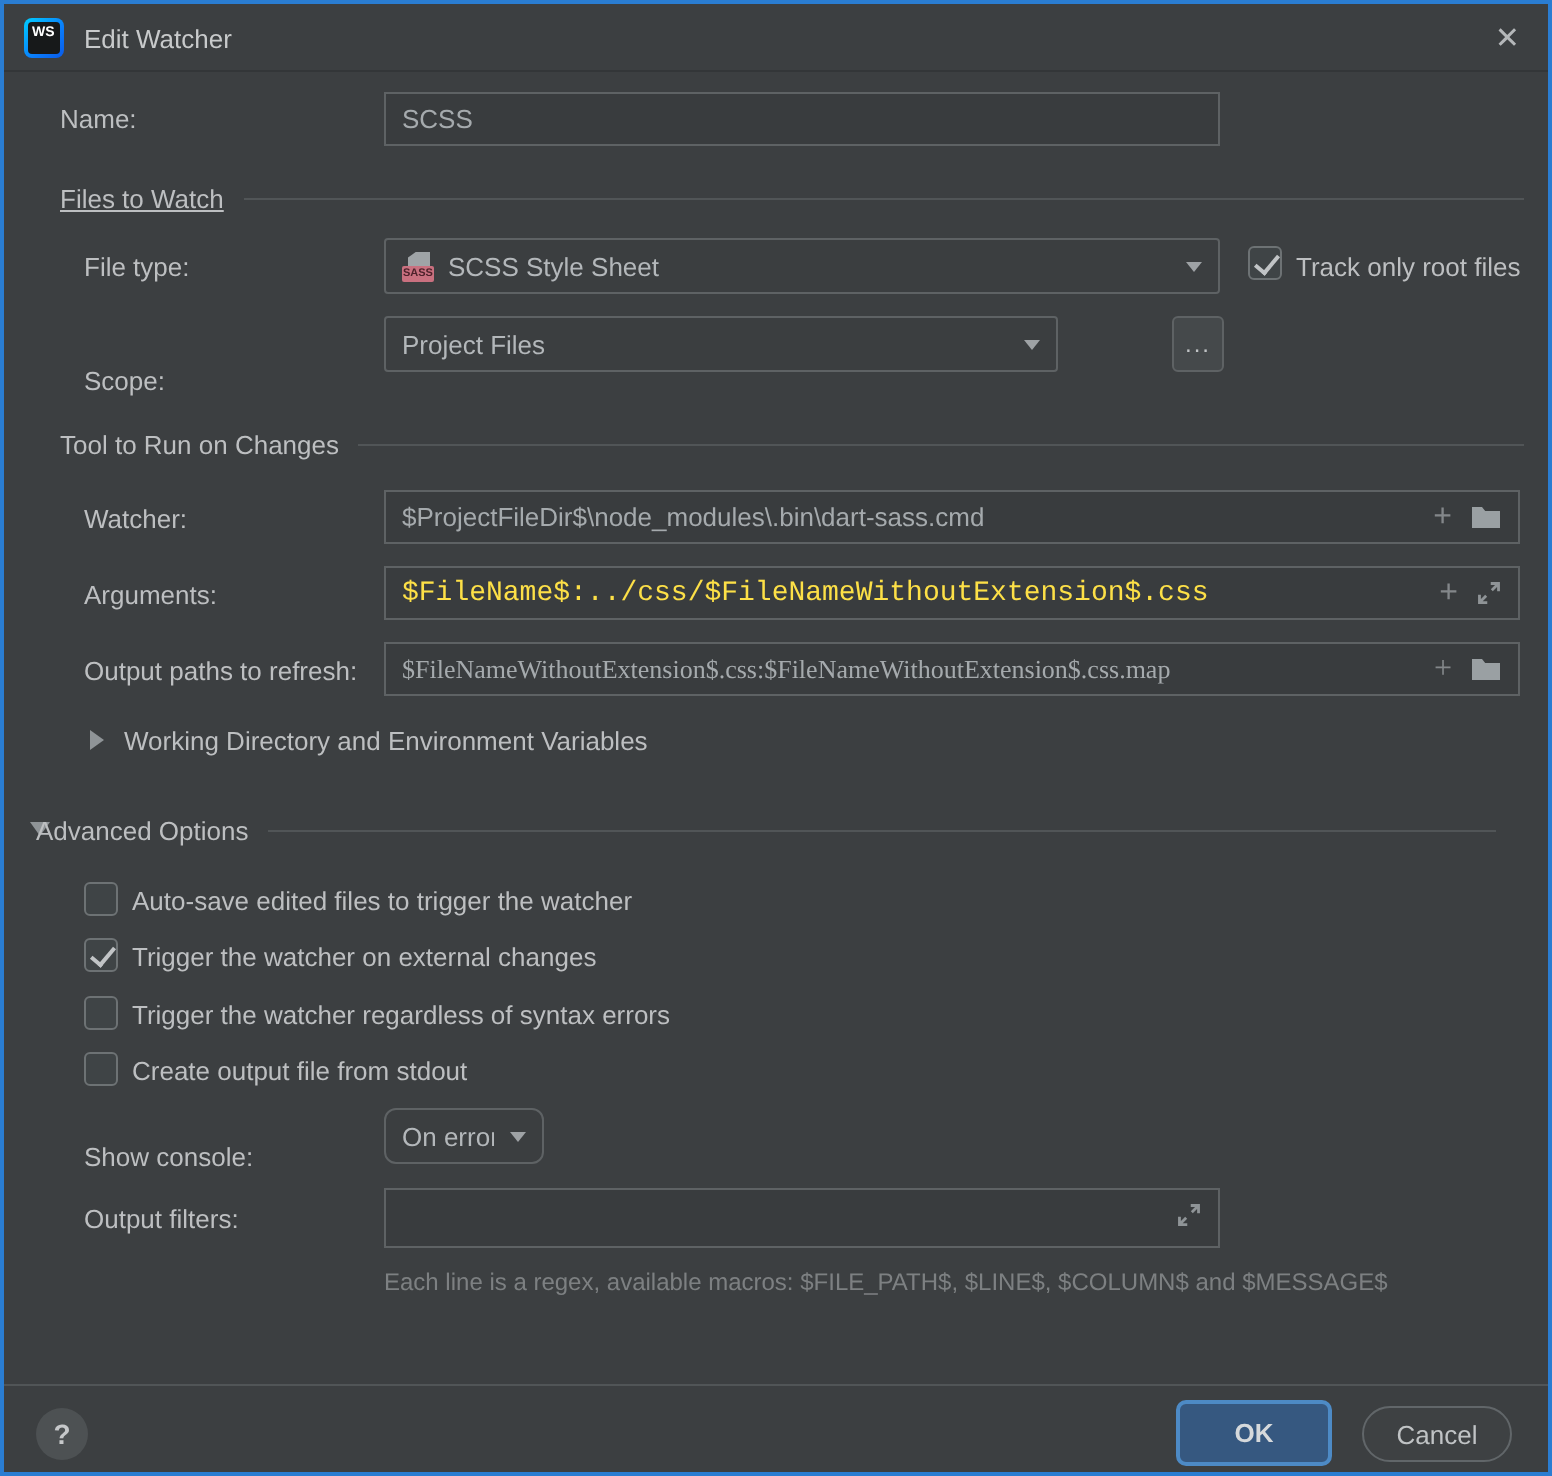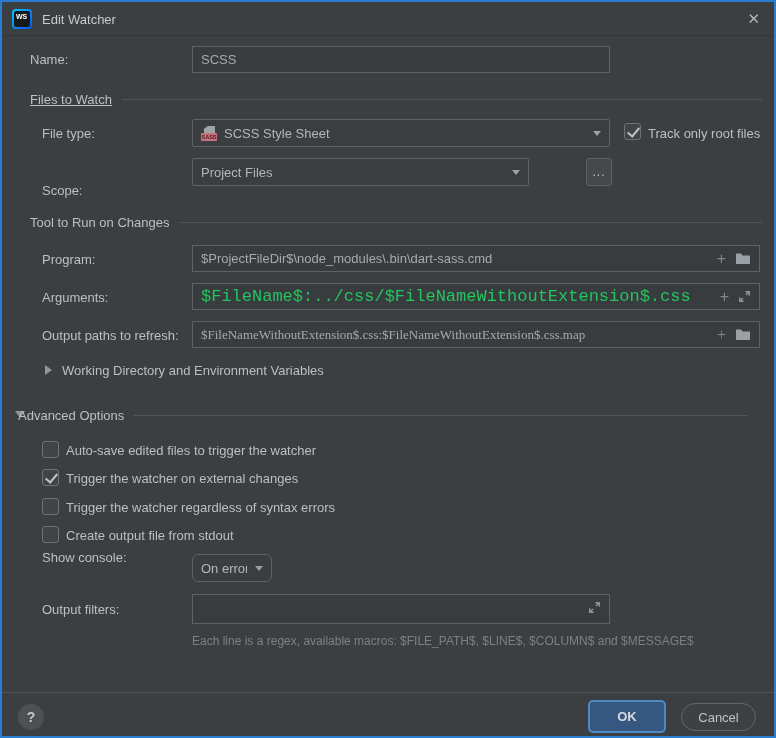"Program:" div.lbl { text: Program -> Watcher }
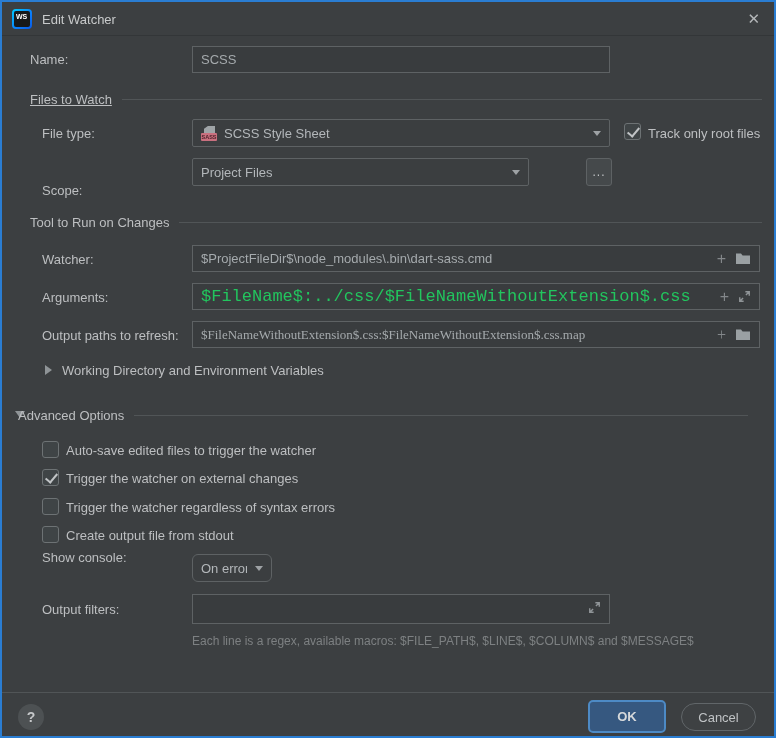"$FileName$:../css/$FileNameWithoutExtens" .tfield.mono .val { color: #22c55e -> #fde047; font-size: 17px -> 14px }
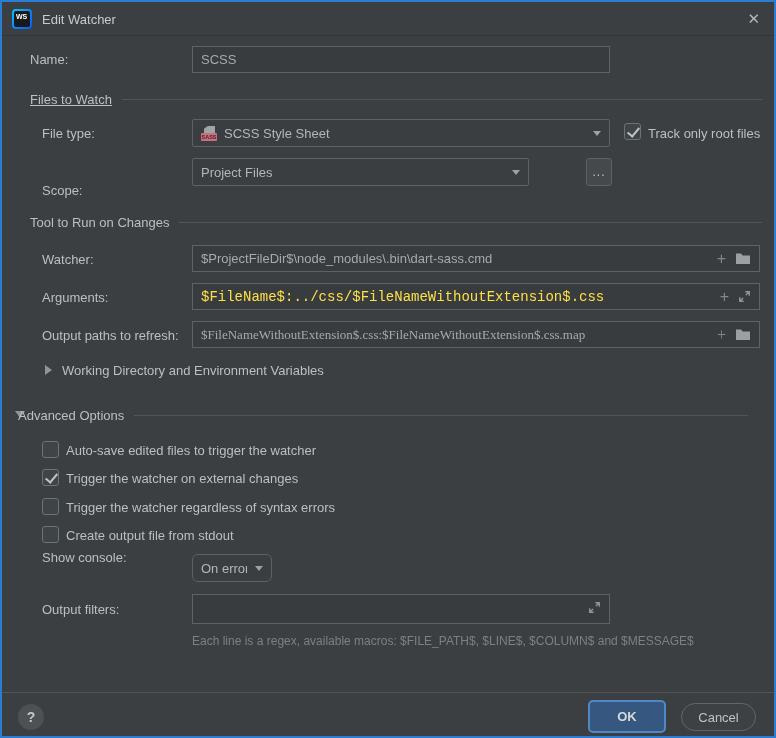"Show console:" div.lbl { top: 548px -> 569px }
